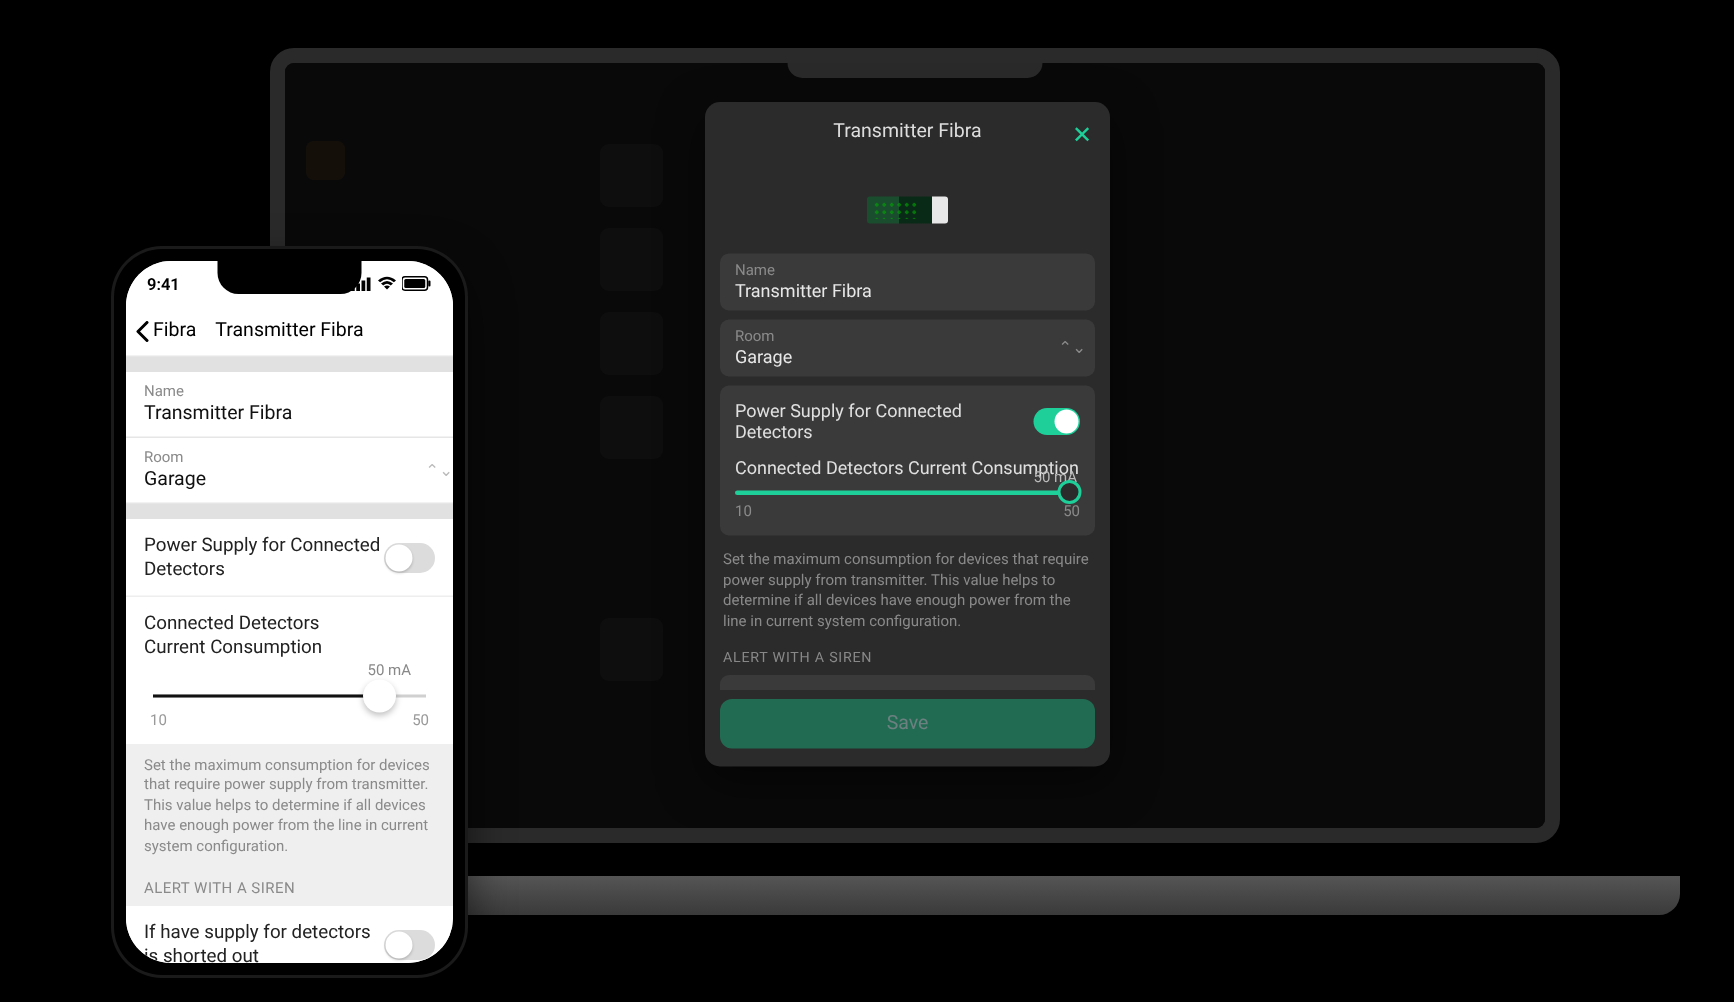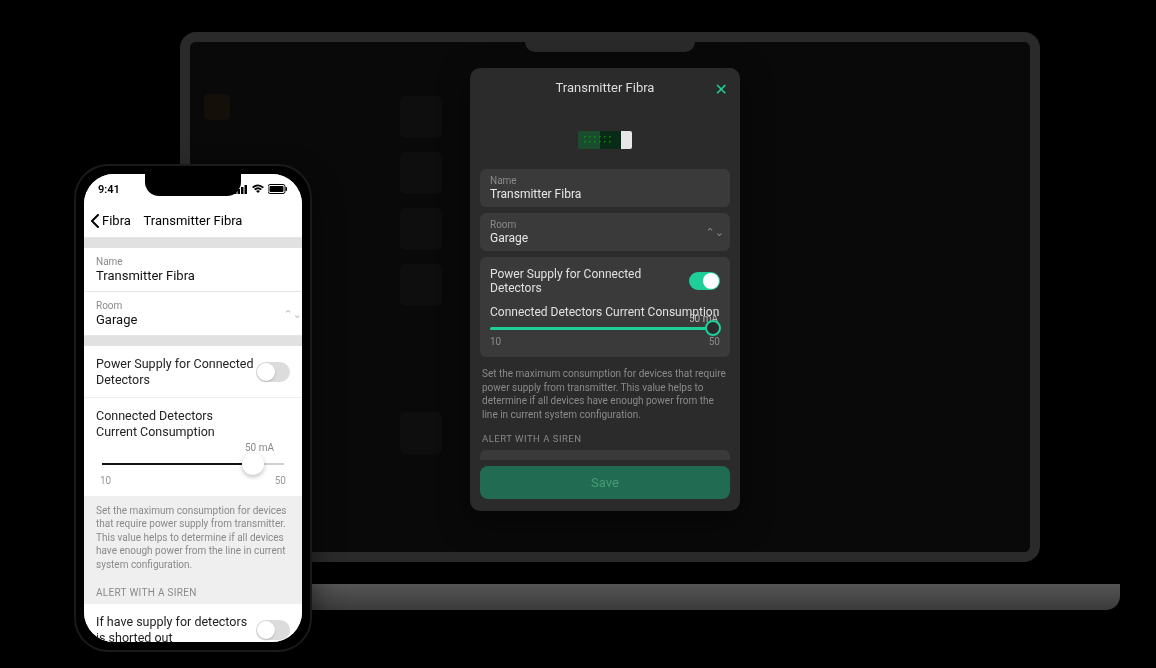"Save" .m-save span { color: #86efac -> #f9a8d4 }
